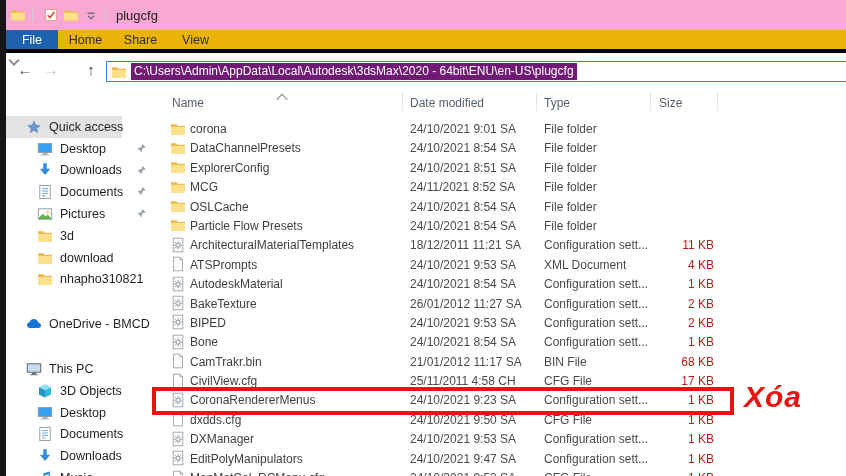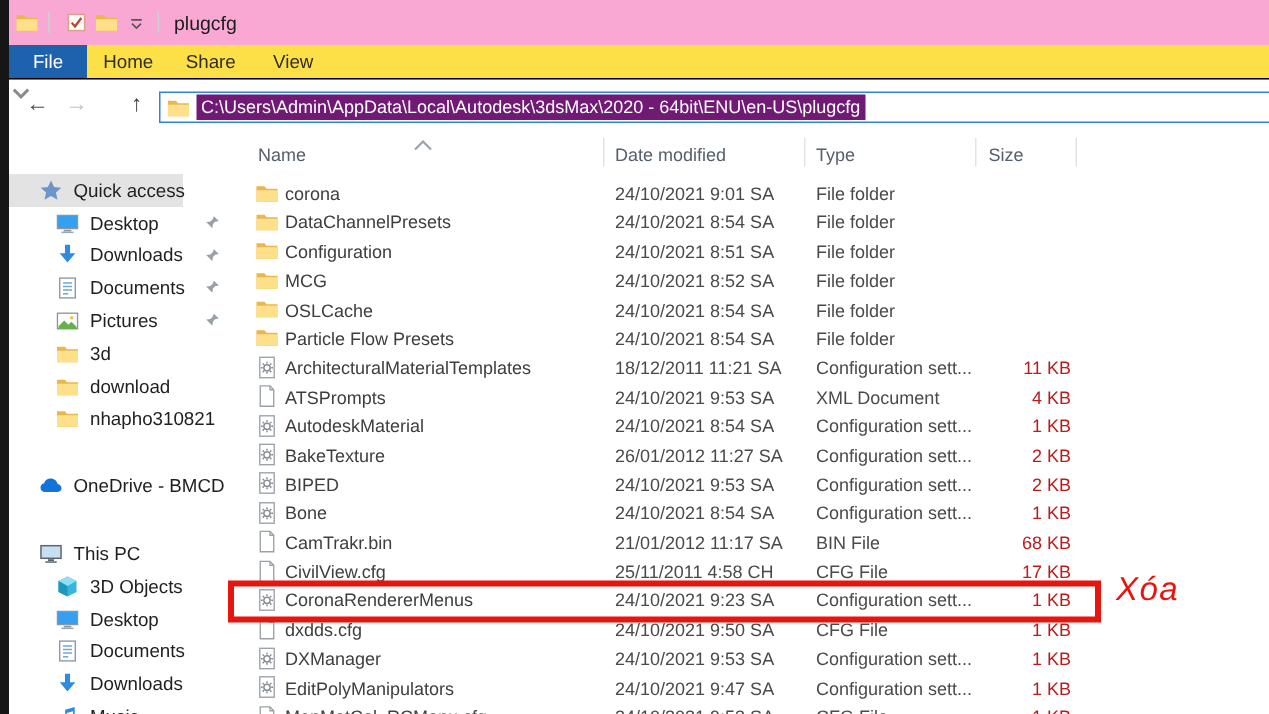"File" .ribbon-tabs { background: #fde047 -> #eab308; border-bottom: 1px solid #000000 -> 4px solid #000000 }
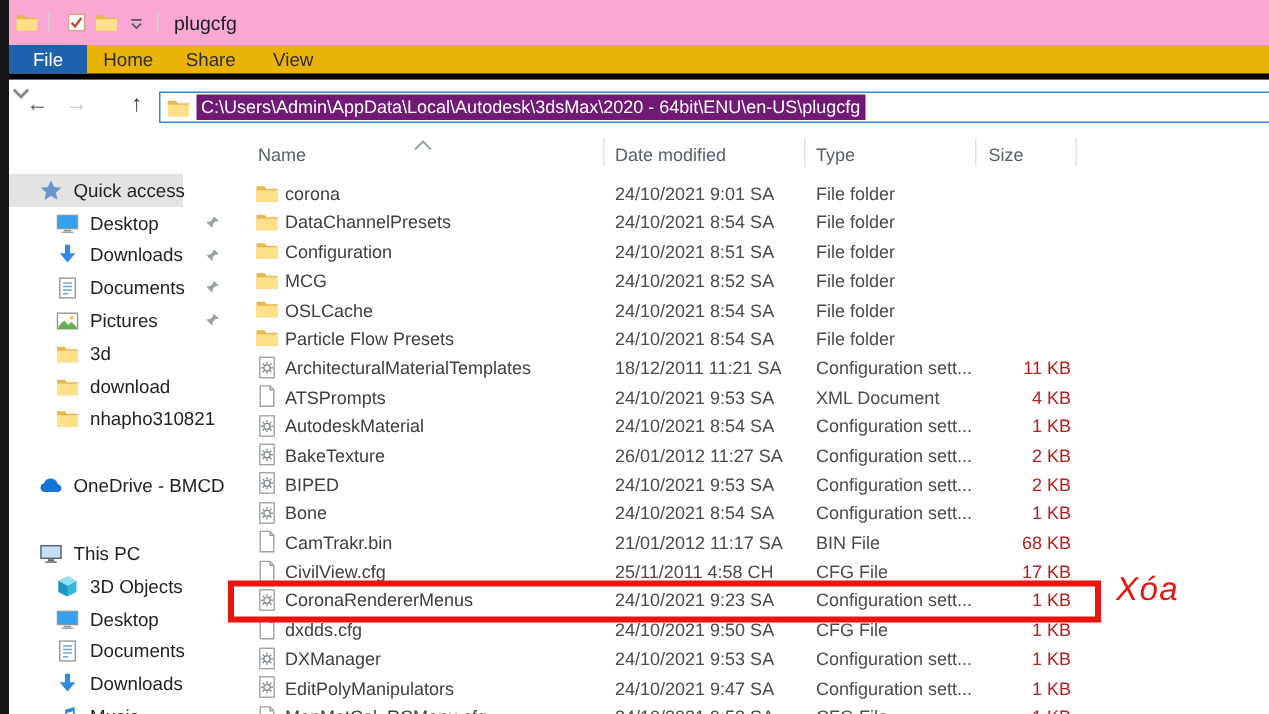"Configuration" span.c-name { text: Configuration -> ExplorerConfig }
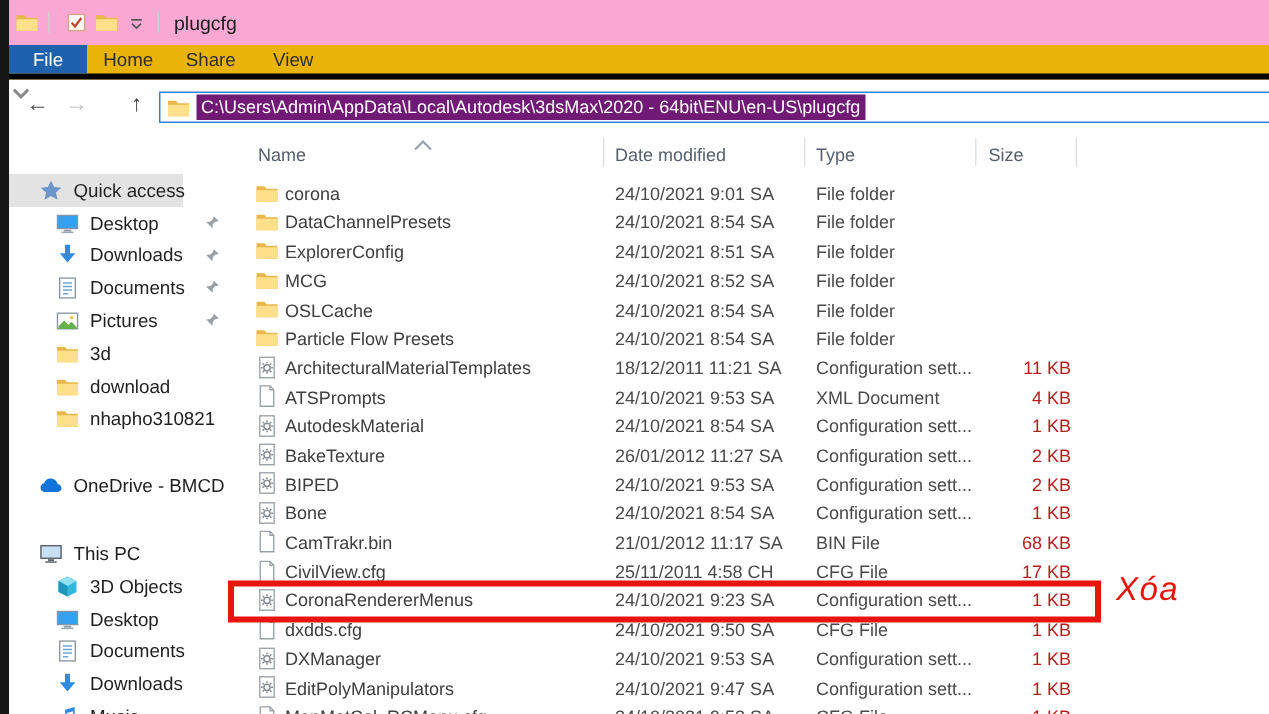"24/10/2021 8:52 SA" span.c-date { text: 24/10/2021 -> 24/11/2021 }
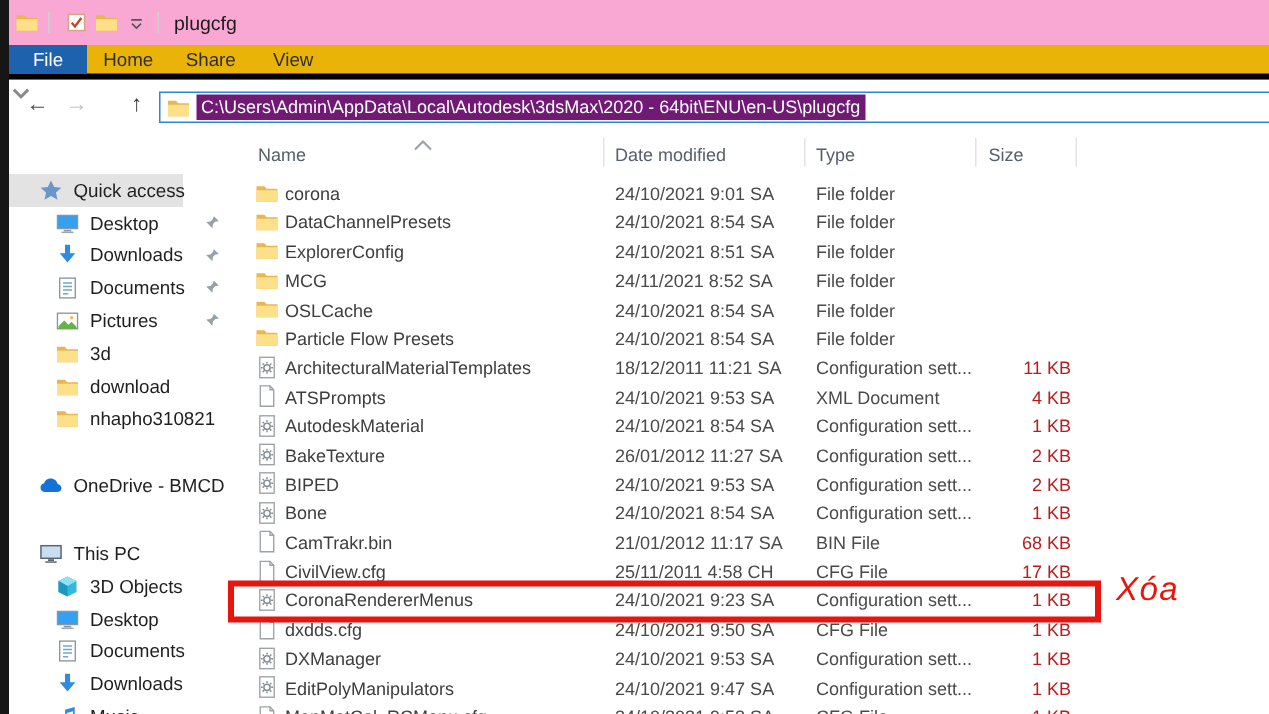"Xóa" .annotation { font-size: 22px -> 30px; font-weight: normal -> bold }
